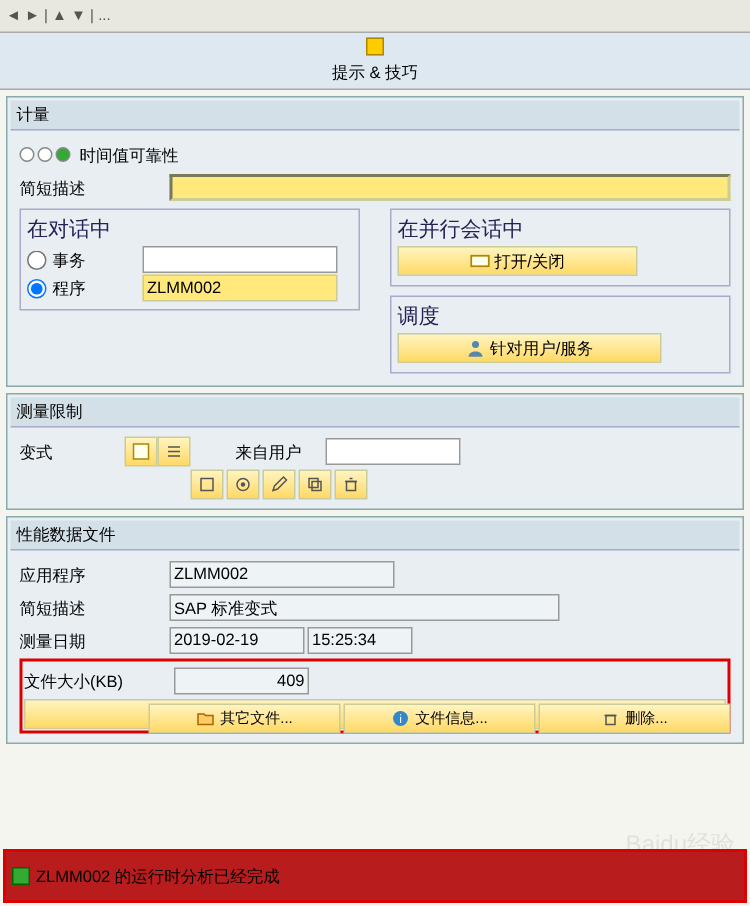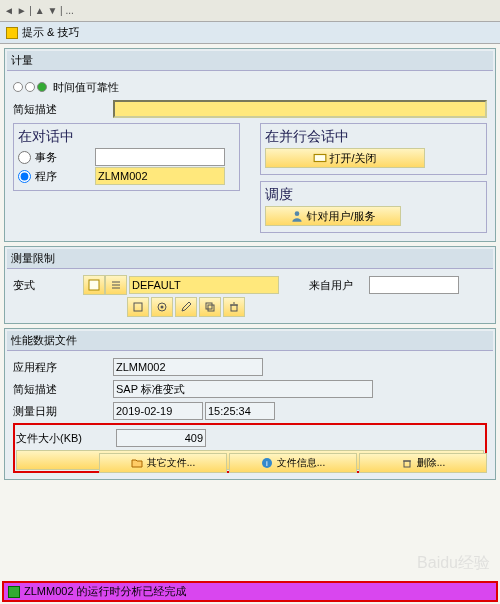"提示 & 技巧" .hint-bar { flex-direction: none -> column }
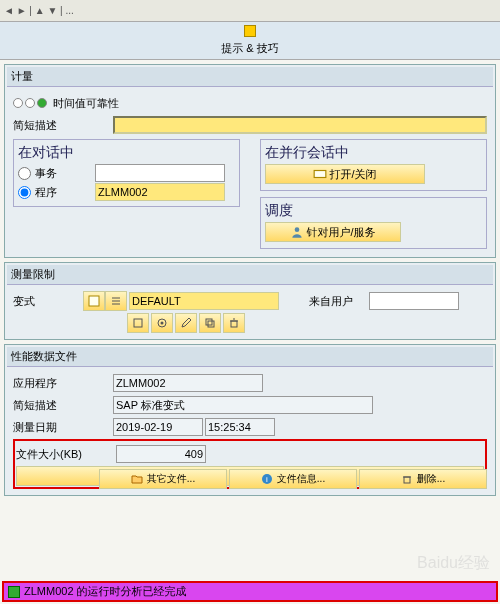"针对用户/服务" button.btn { width: 136px -> 176px }
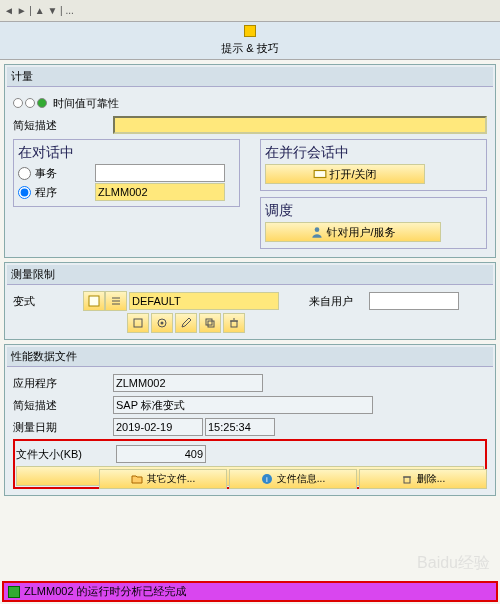"DEFAULT" input.yellow { html: <input> -> none }
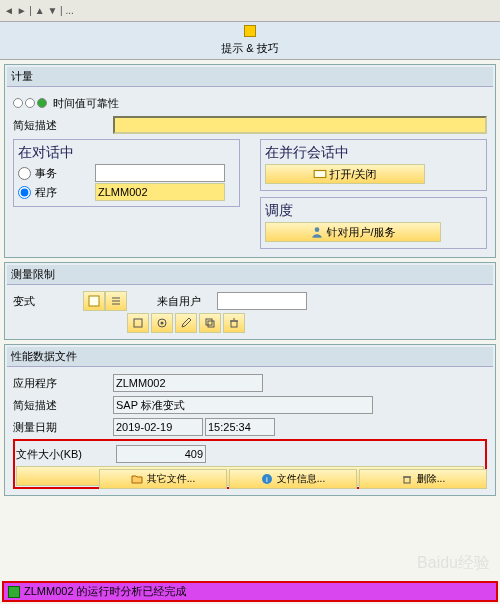"ZLMM002 的运行时分析已经完成" .status-bar { background: #d946ef -> #b91c1c; height: 21px -> 36px }
